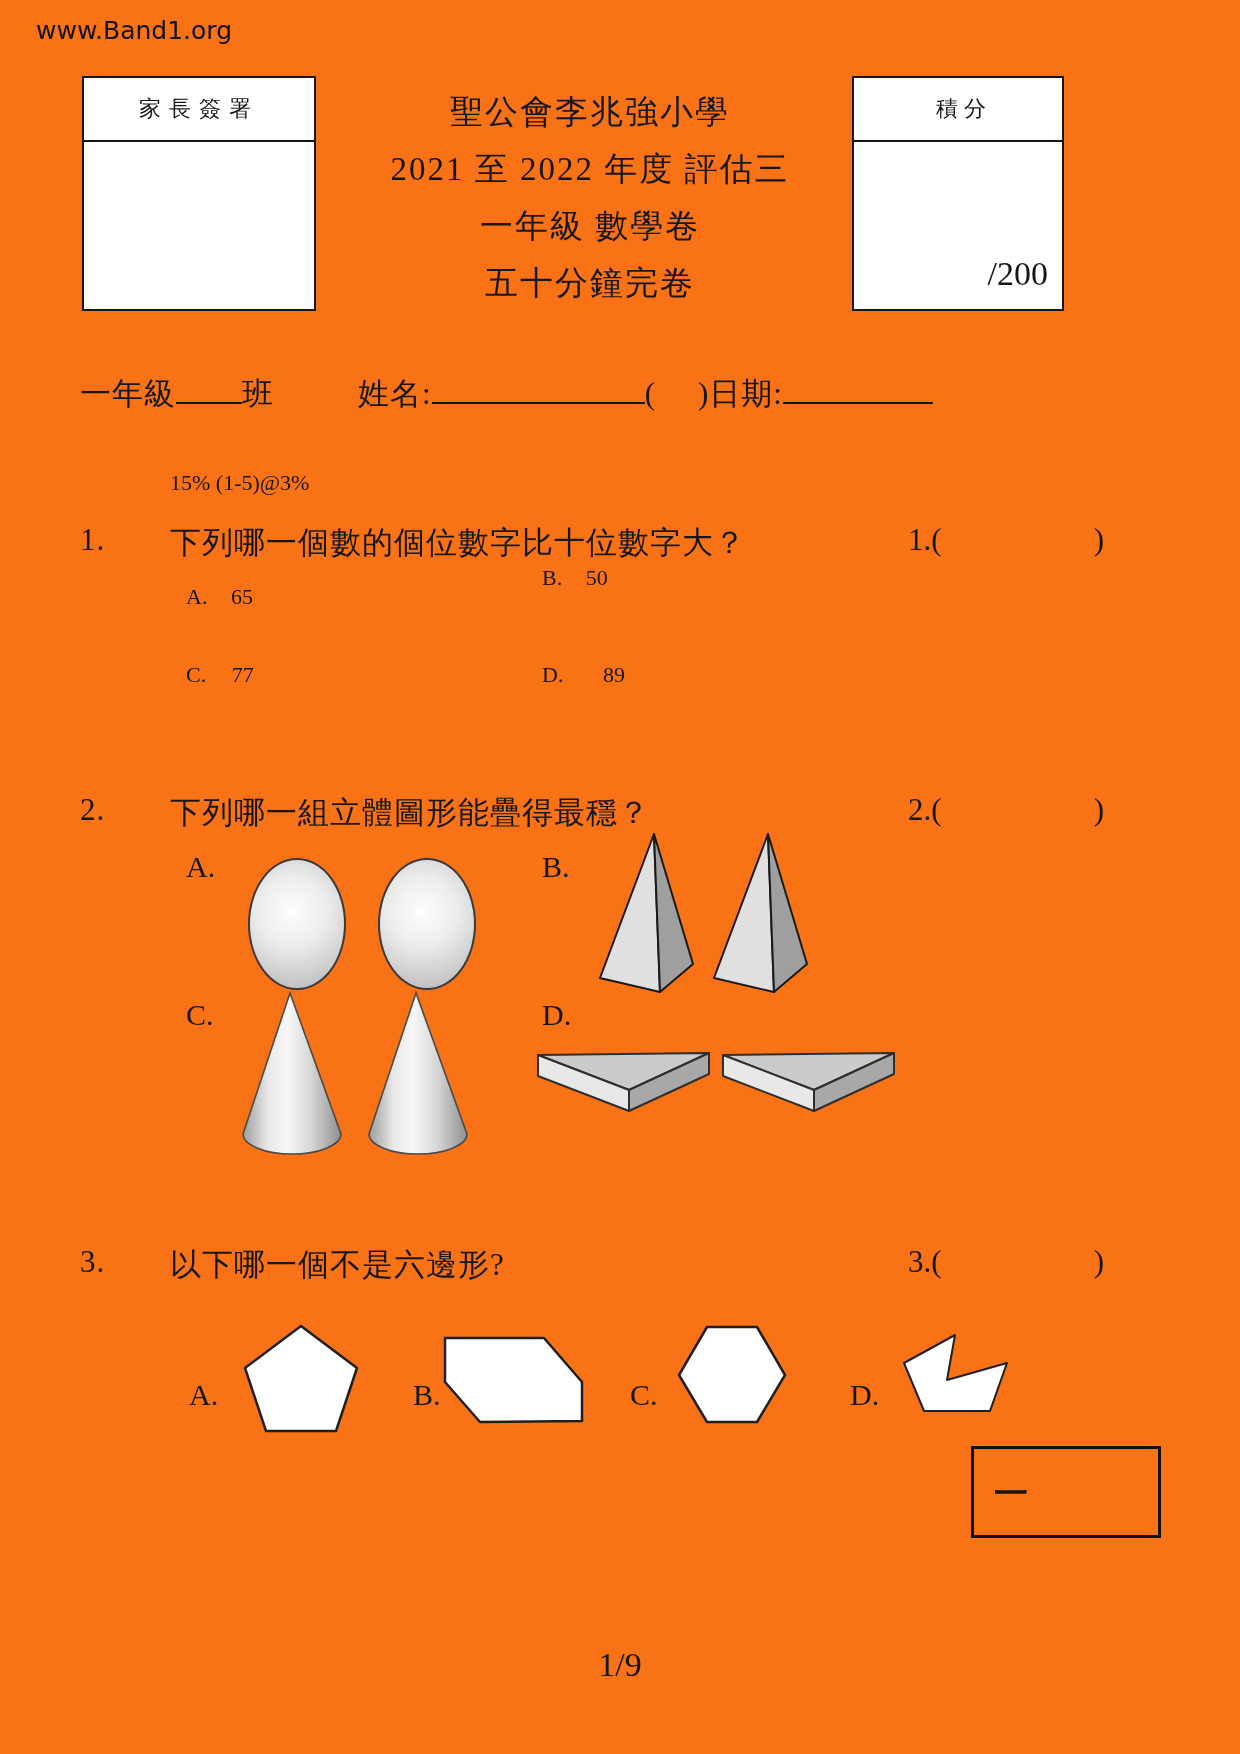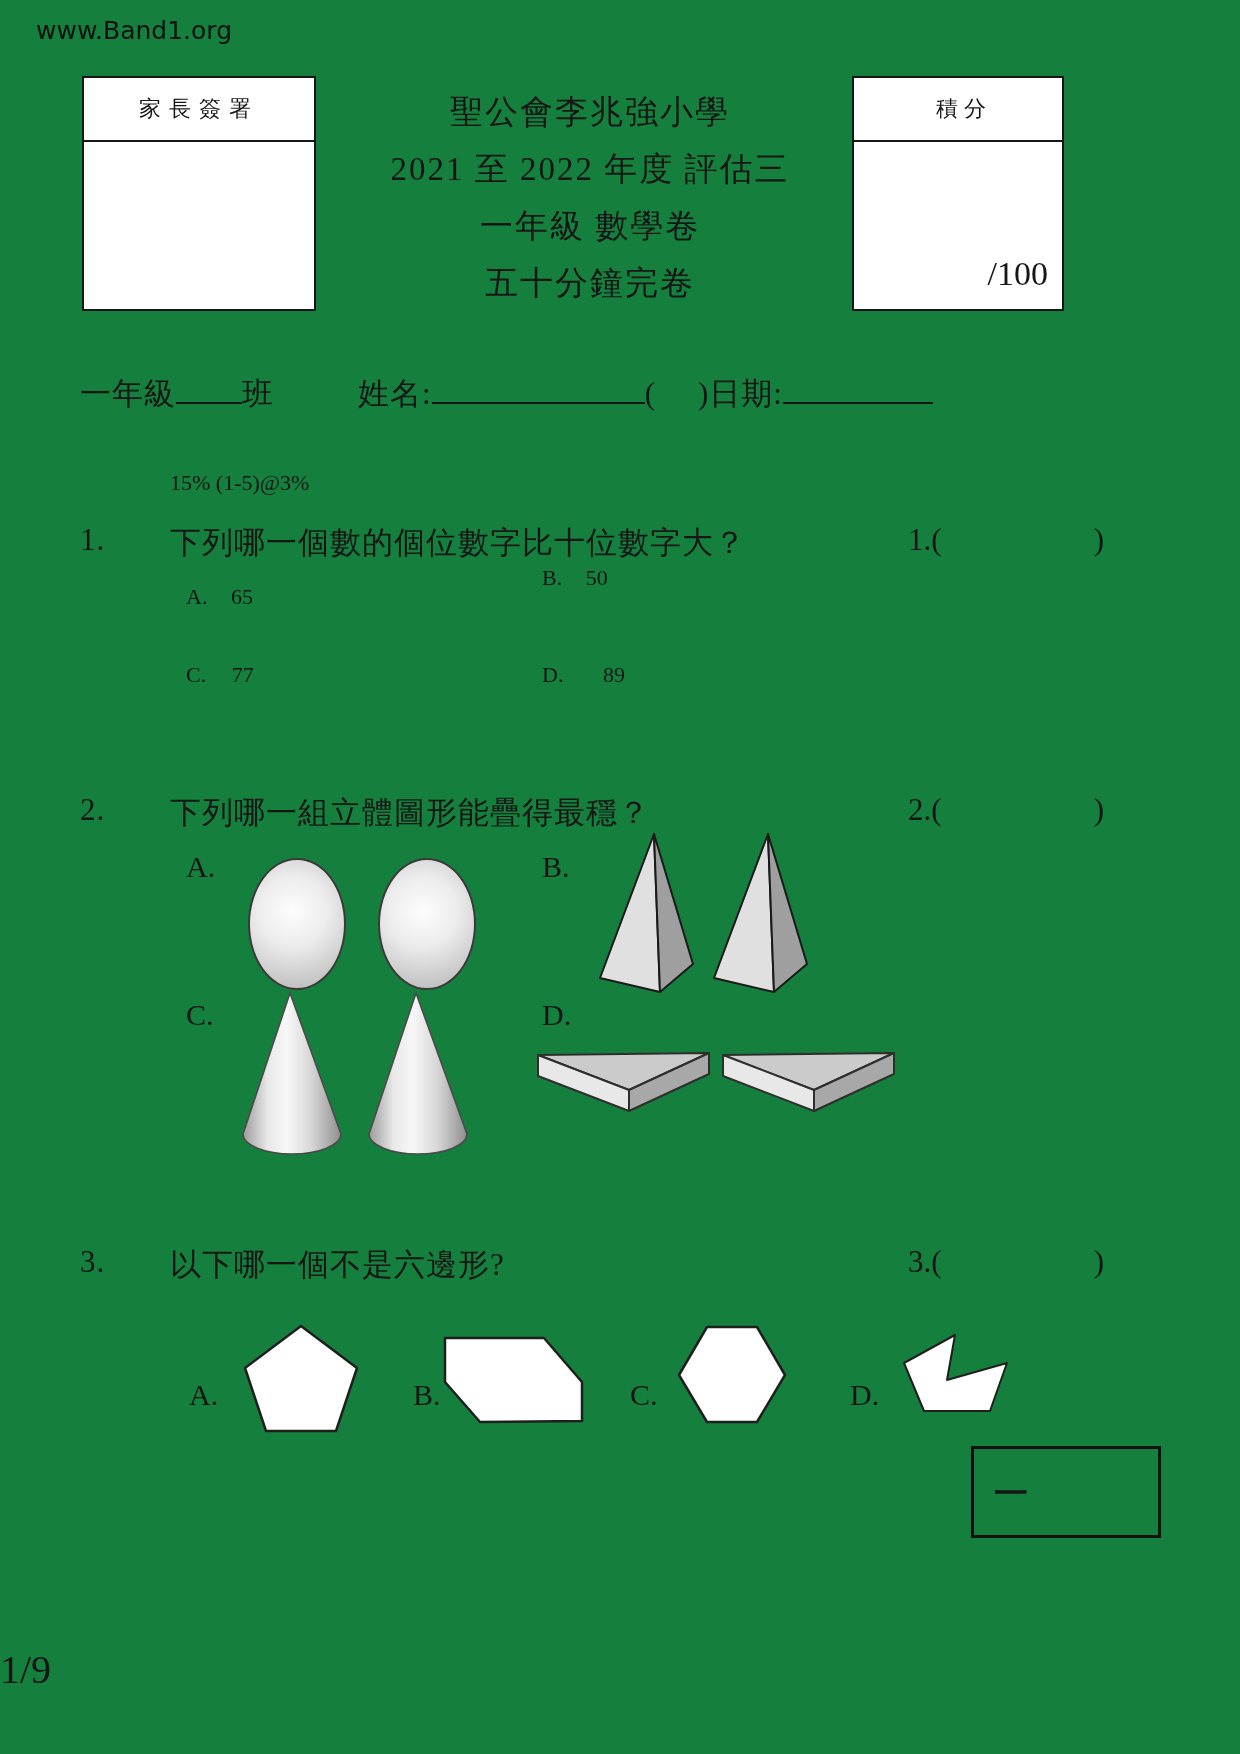"www.Band1.org" .page { background: #15803d -> #f97316 }
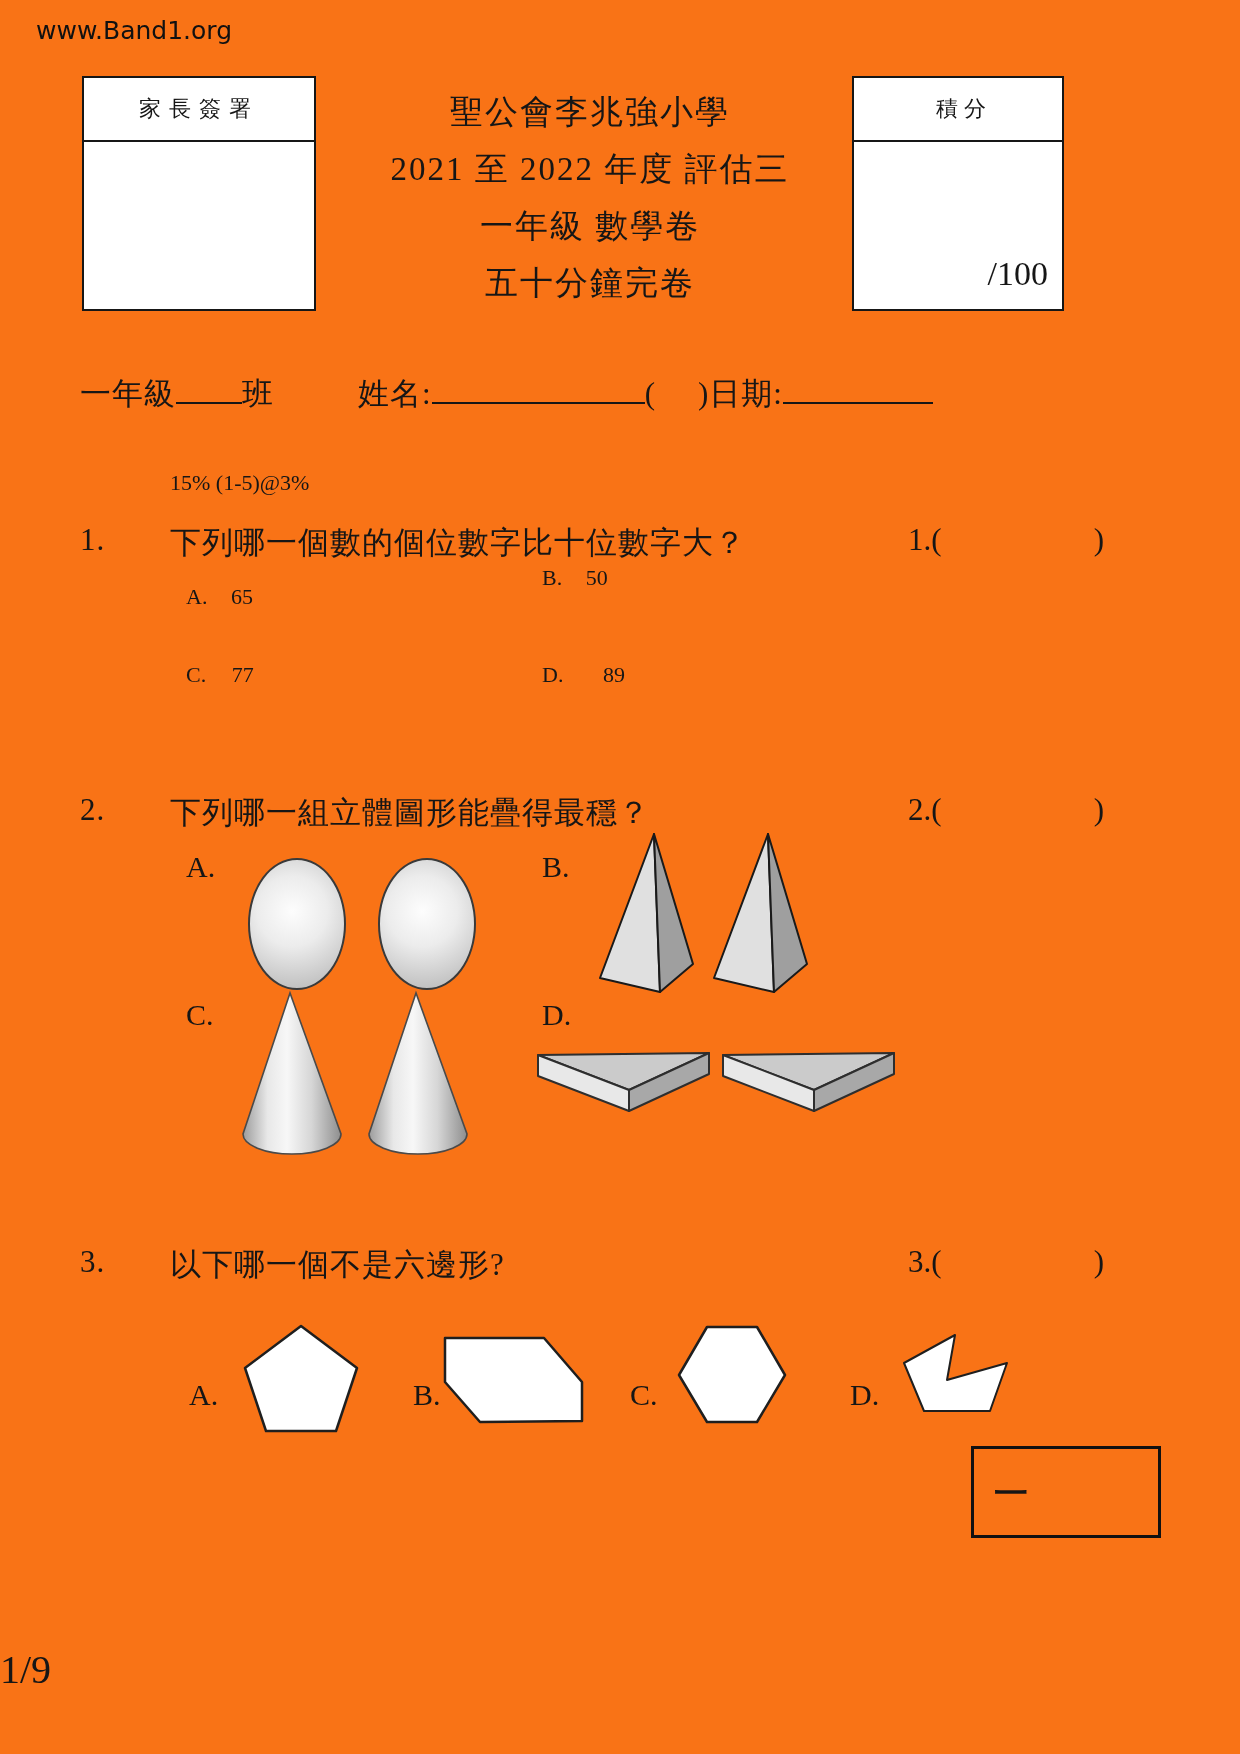"/100" span.abs { text: /100 -> /200 }
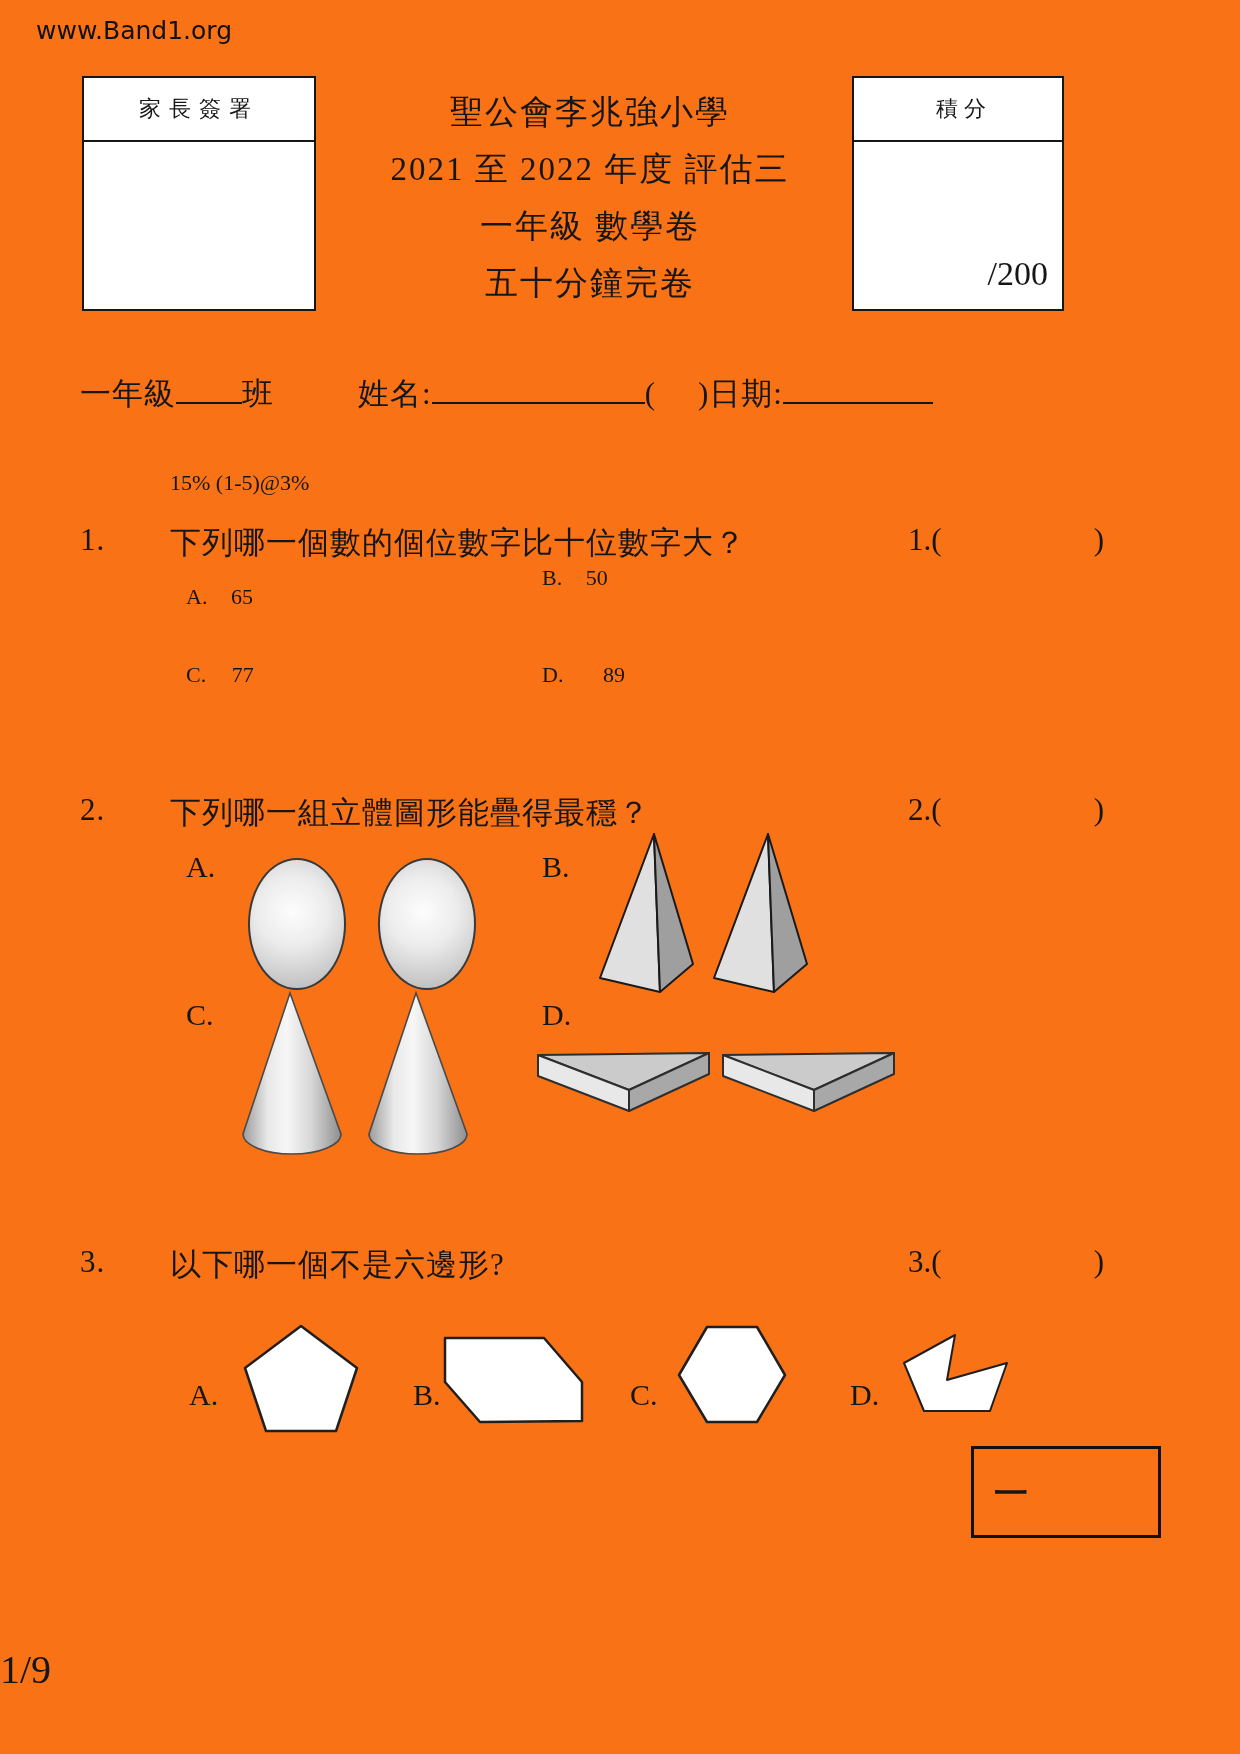"1/9" div.abs { font-size: 40px -> 34px; text-align: none -> center }
